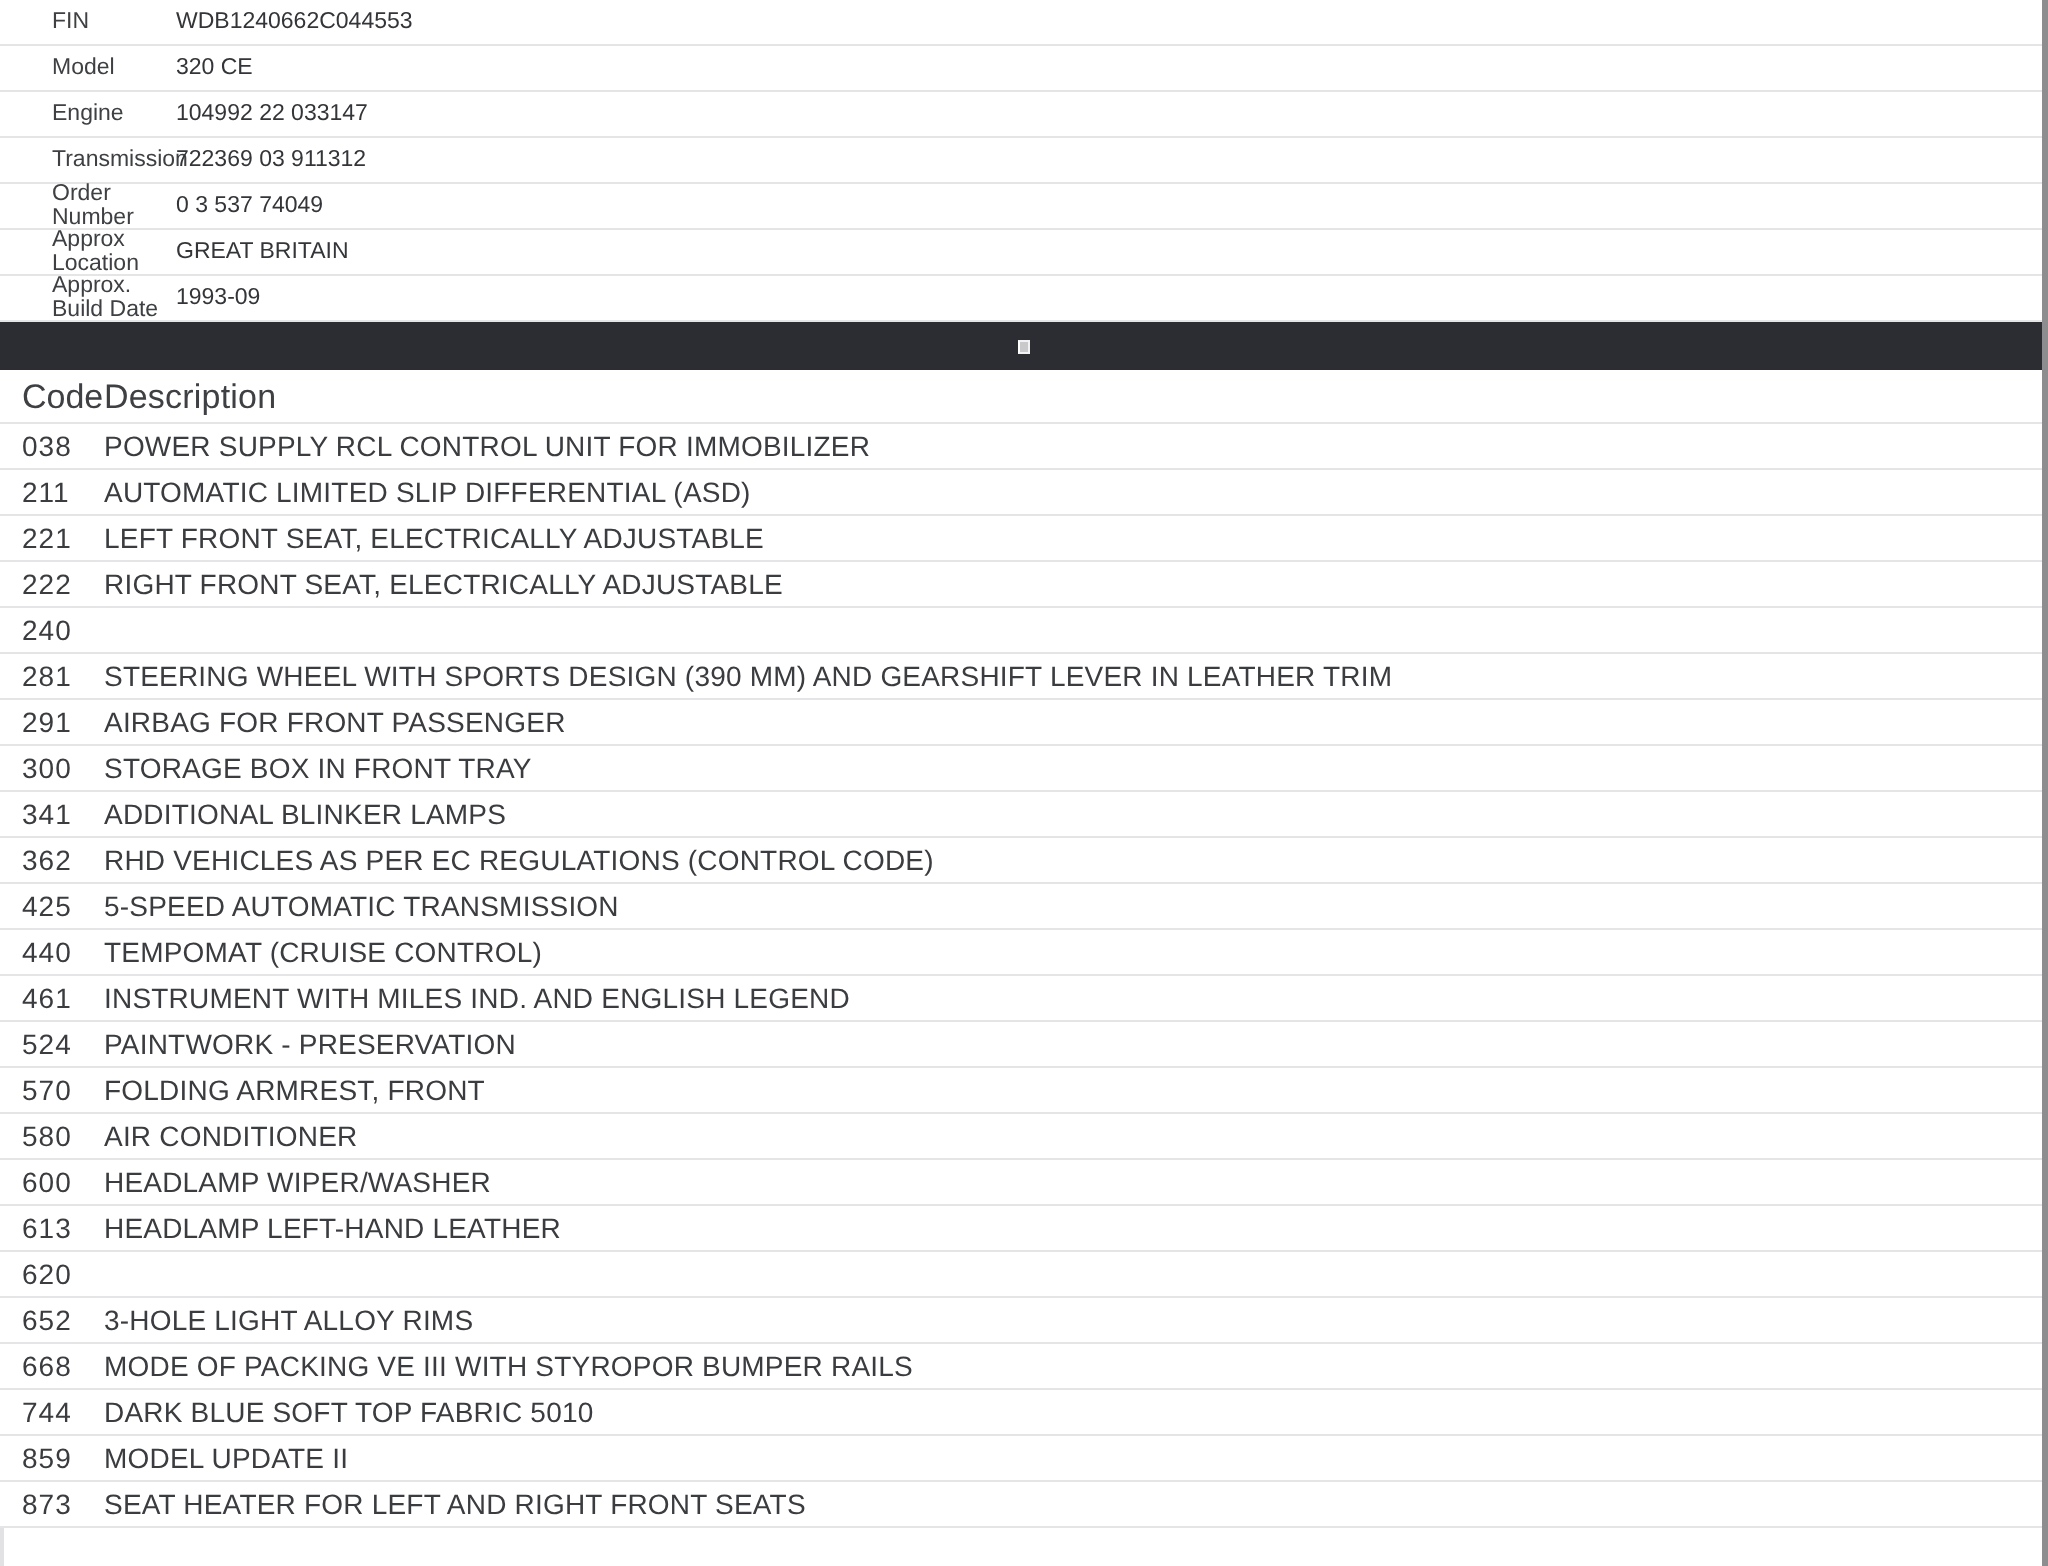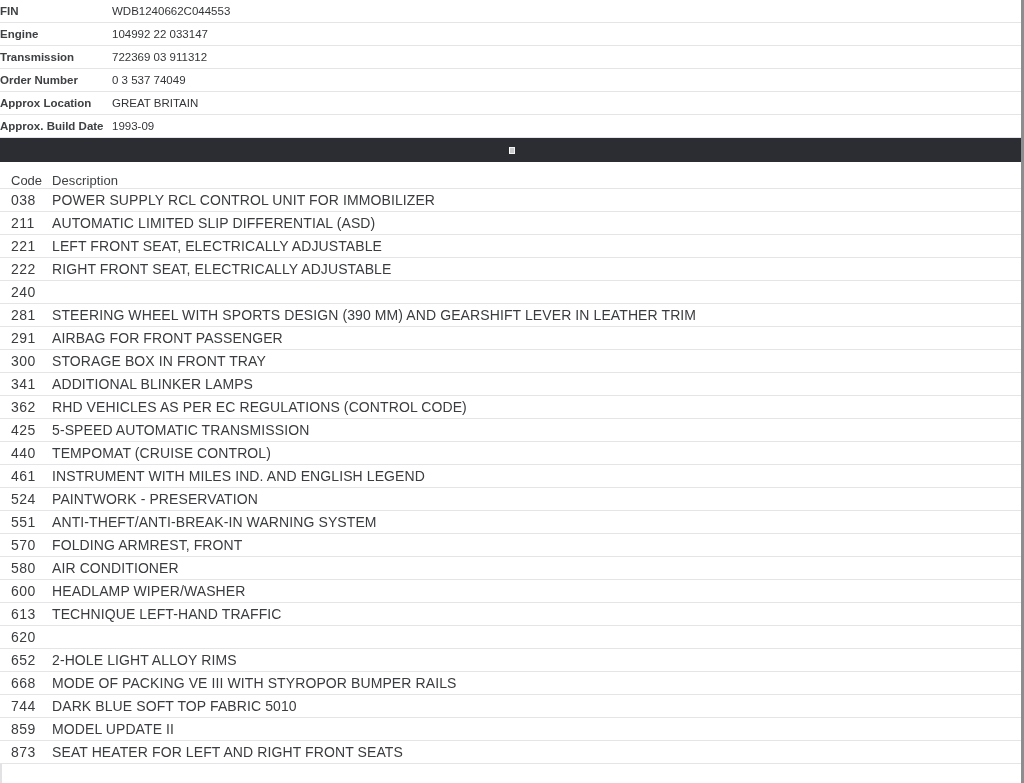"FIN" .info-label { font-weight: bold -> none; padding-left: 0 -> 26px; width: 112px -> 88px }
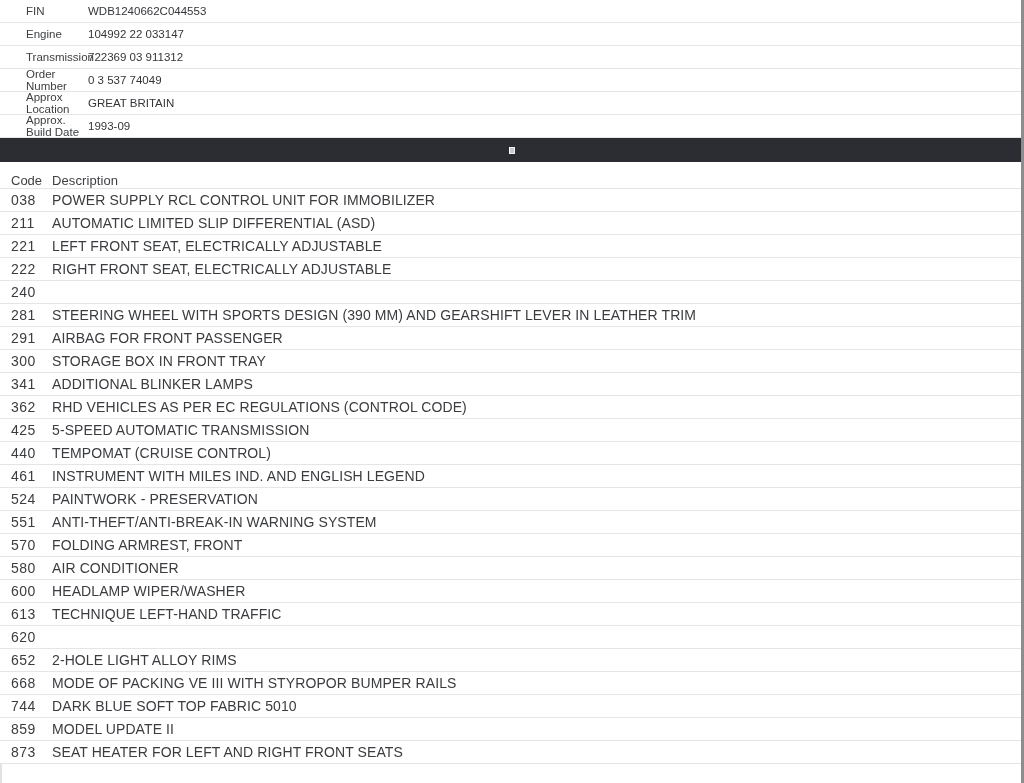"Model" div.info-row { html: none -> <div> <span>Model</span> <span>320 CE</span> </div> }
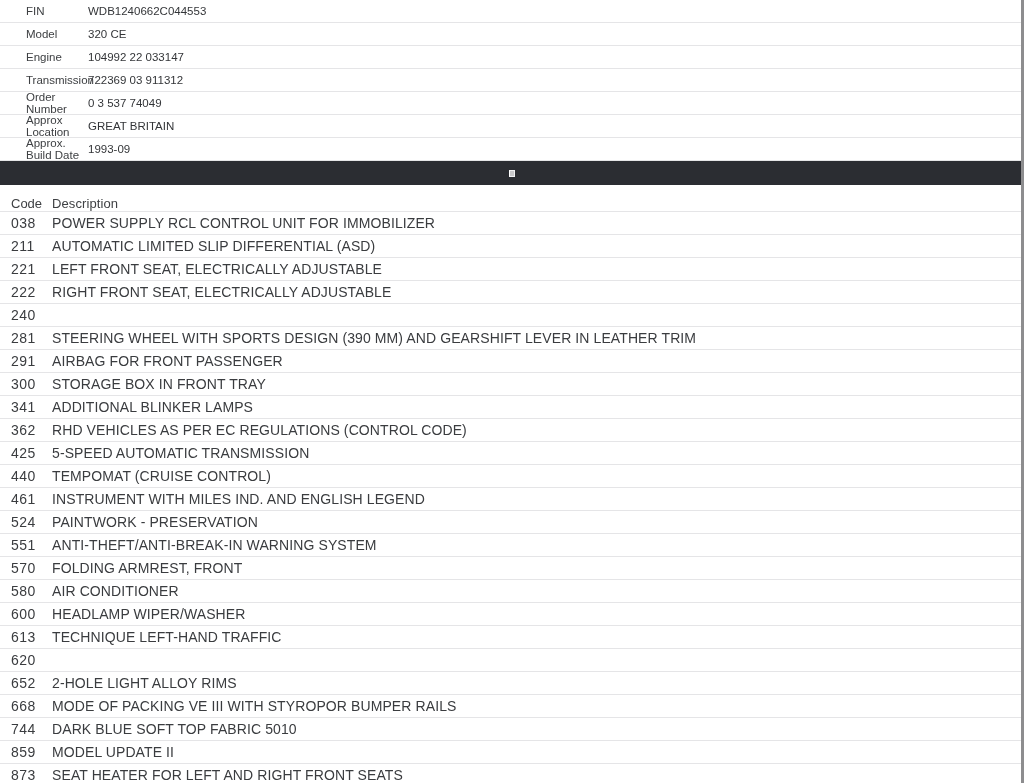"Code" .opt-header { align-items: flex-end -> center; font-size: 13px -> 17px }
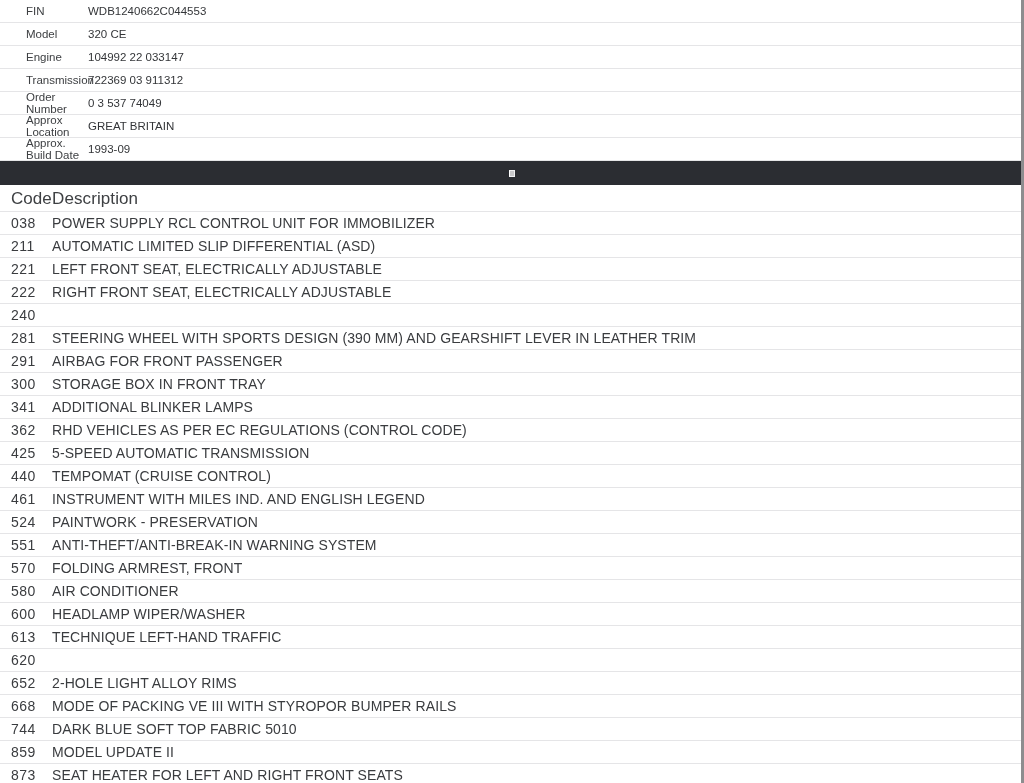"551" div.opt-row { html: <div> <span>551</span> <span>ANTI-THEFT/ANTI-BREAK-IN WARNING SYSTEM</span> </div> -> none }
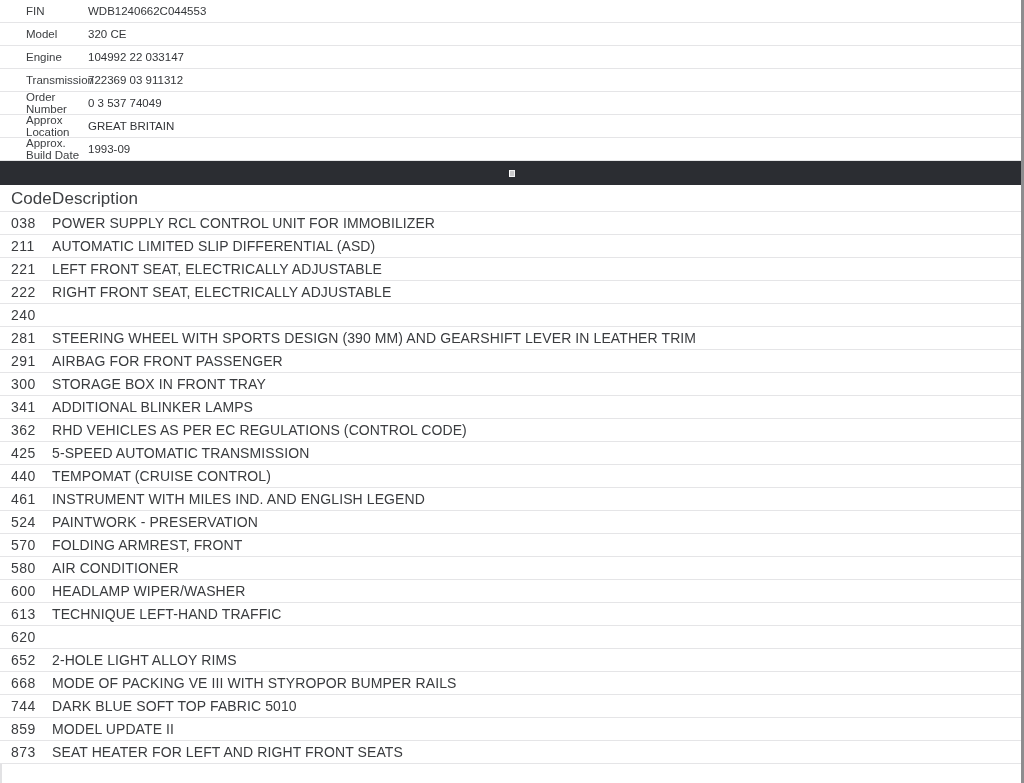"TECHNIQUE LEFT-HAND TRAFFIC" span.col-desc { text: TECHNIQUE LEFT-HAND TRAFFIC -> HEADLAMP LEFT-HAND LEATHER }
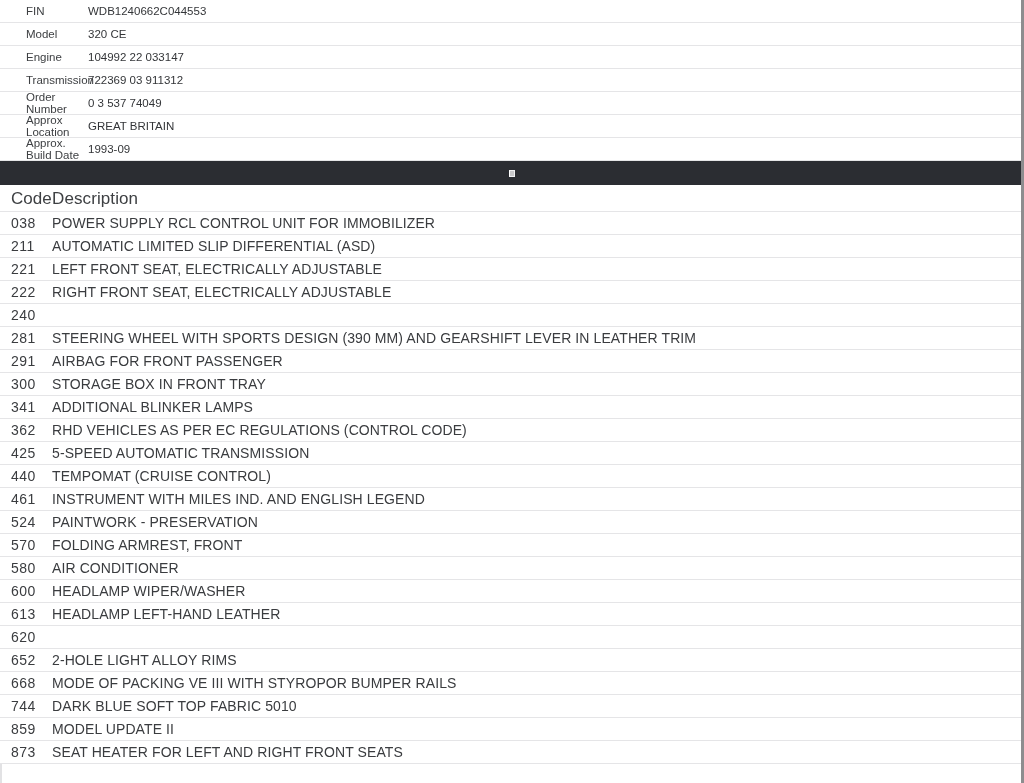"2-HOLE LIGHT ALLOY RIMS" span.col-desc { text: 2-HOLE -> 3-HOLE }
